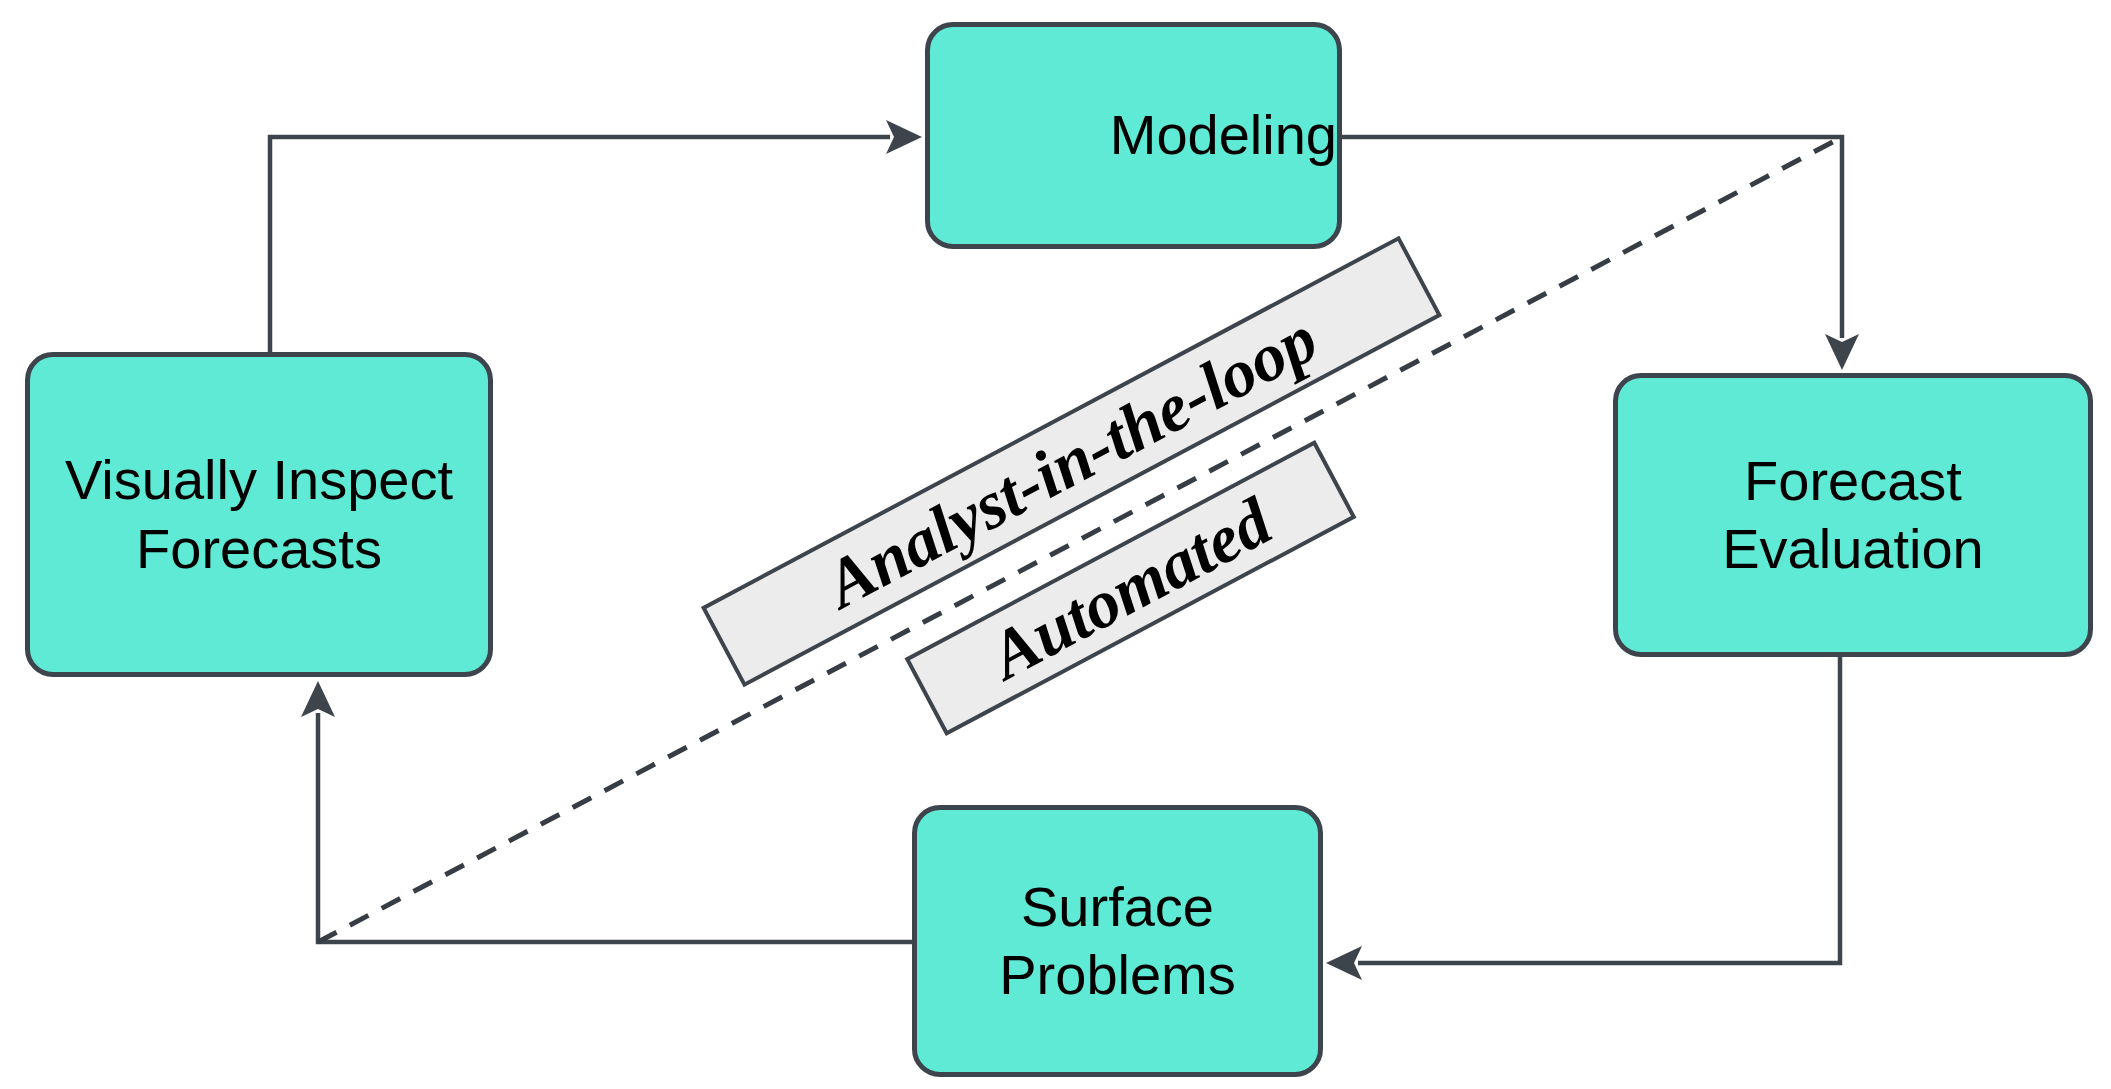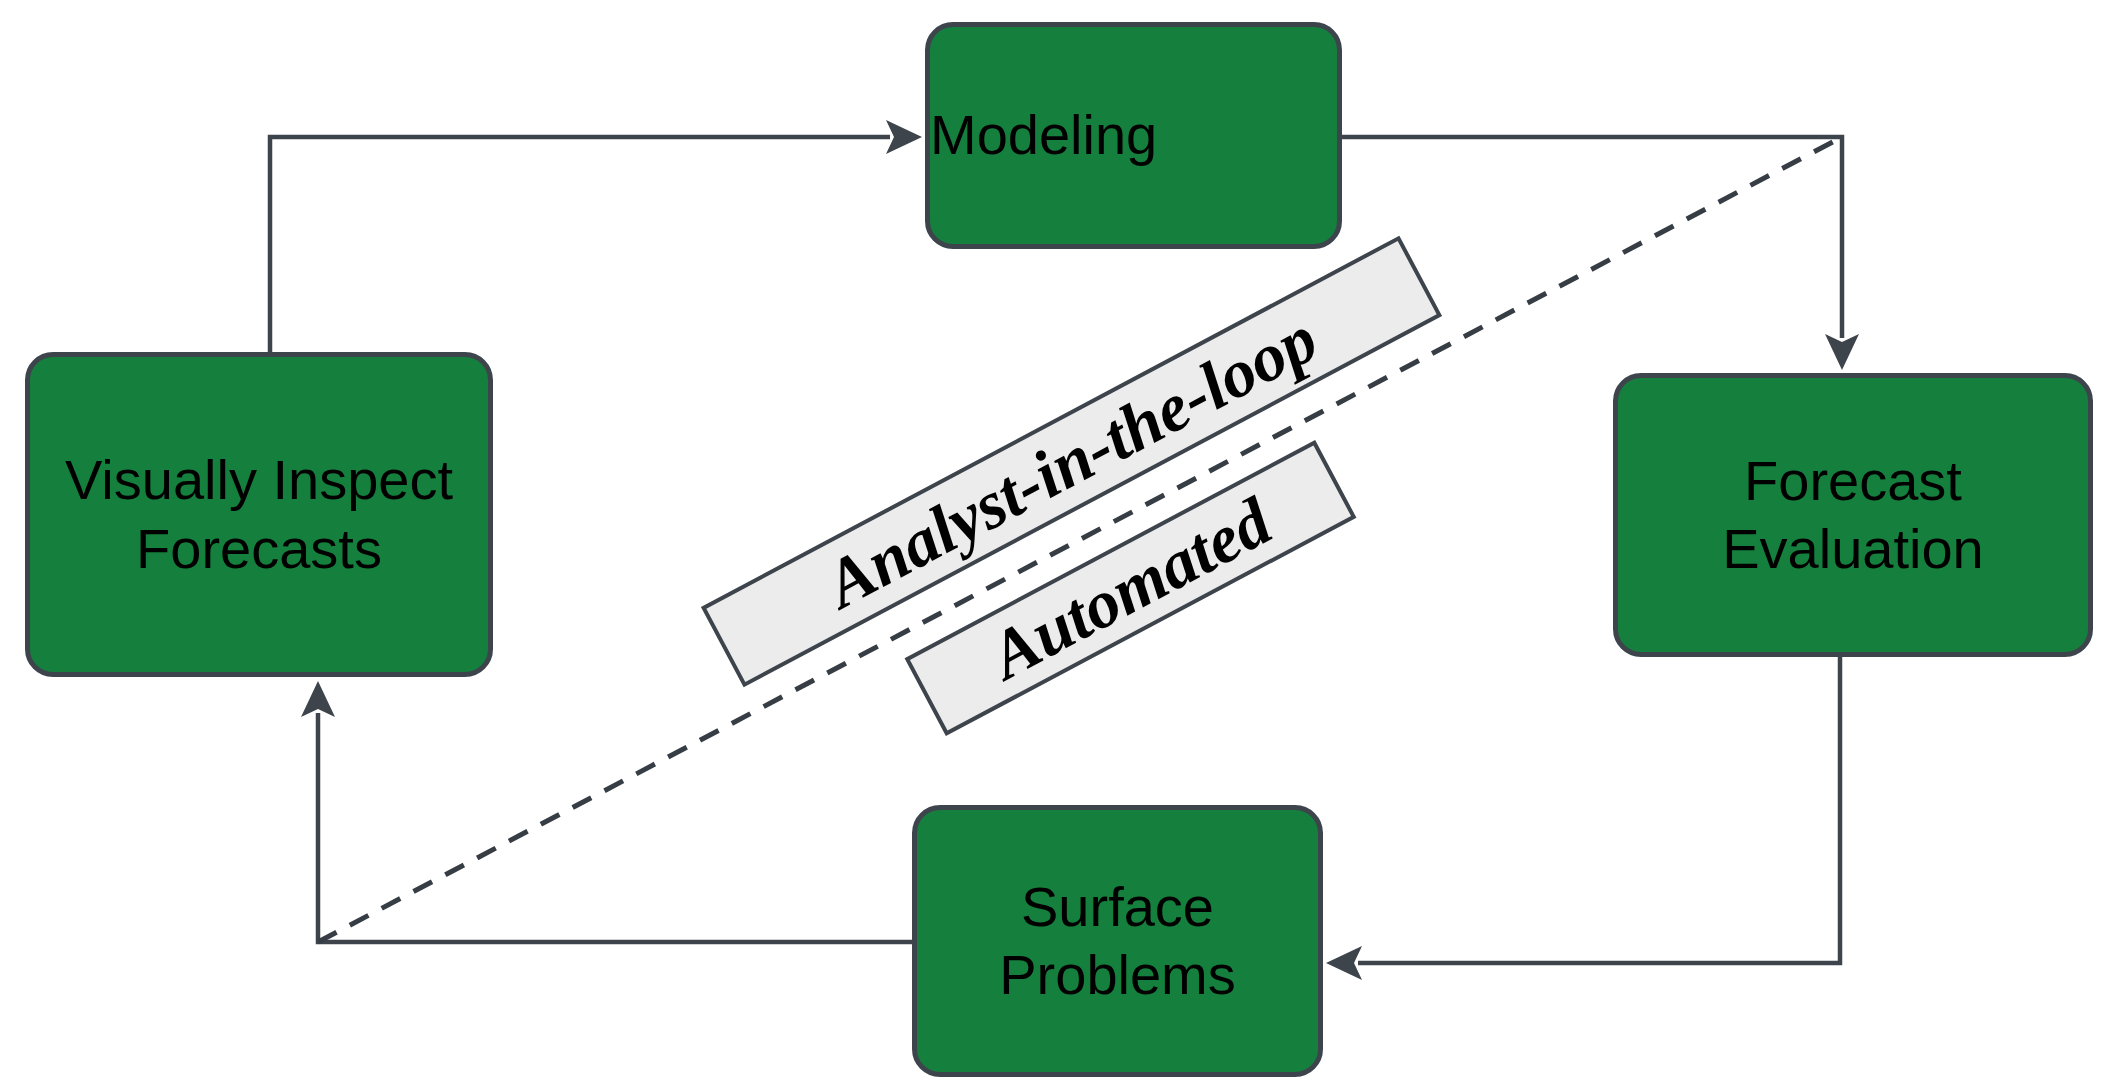"Modeling" .node { background: #15803d -> #5eead4; justify-content: flex-start -> flex-end }
